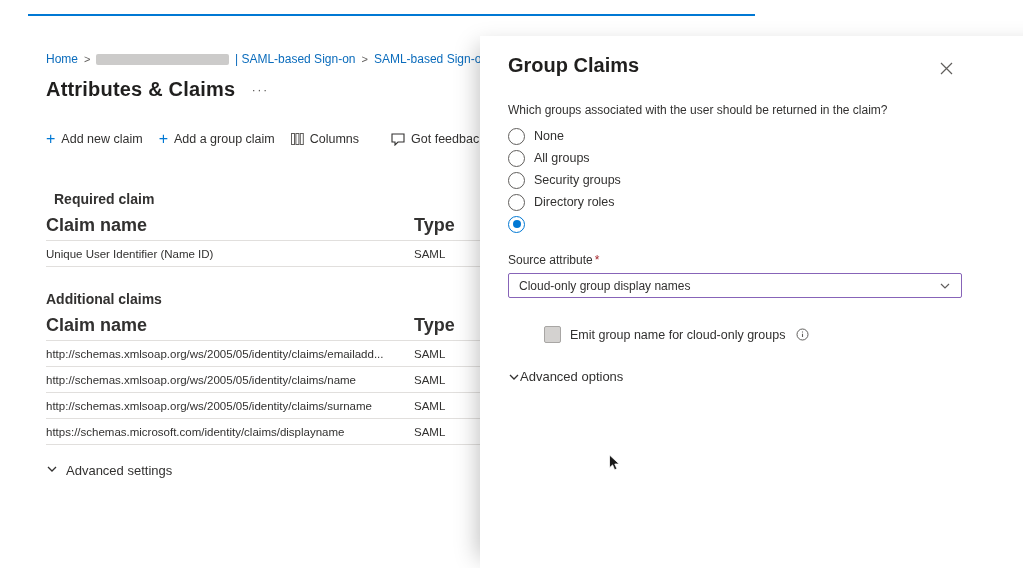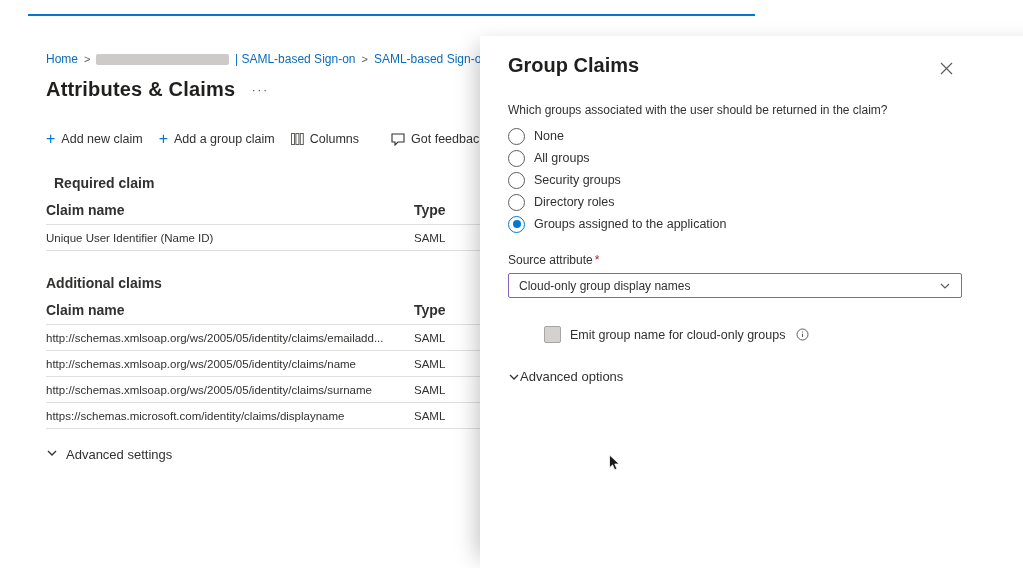"Required claim" .required-heading { margin-top: 28px -> 44px }
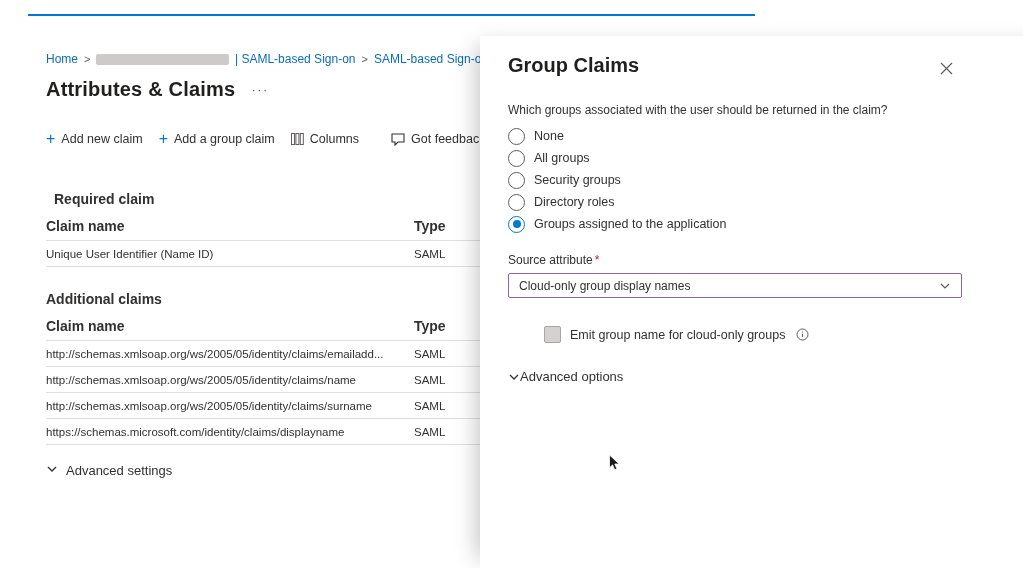"Claim name" .tbl-header { font-size: 14px -> 18px }
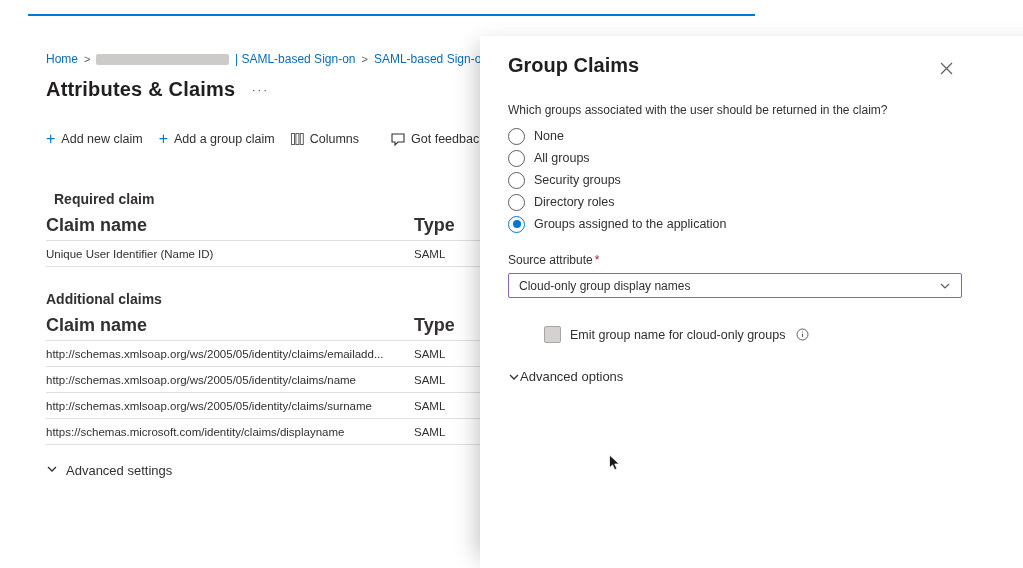"Groups assigned to the application" span.radio-label { html: <span>Groups assigned to the application</span> -> none }
